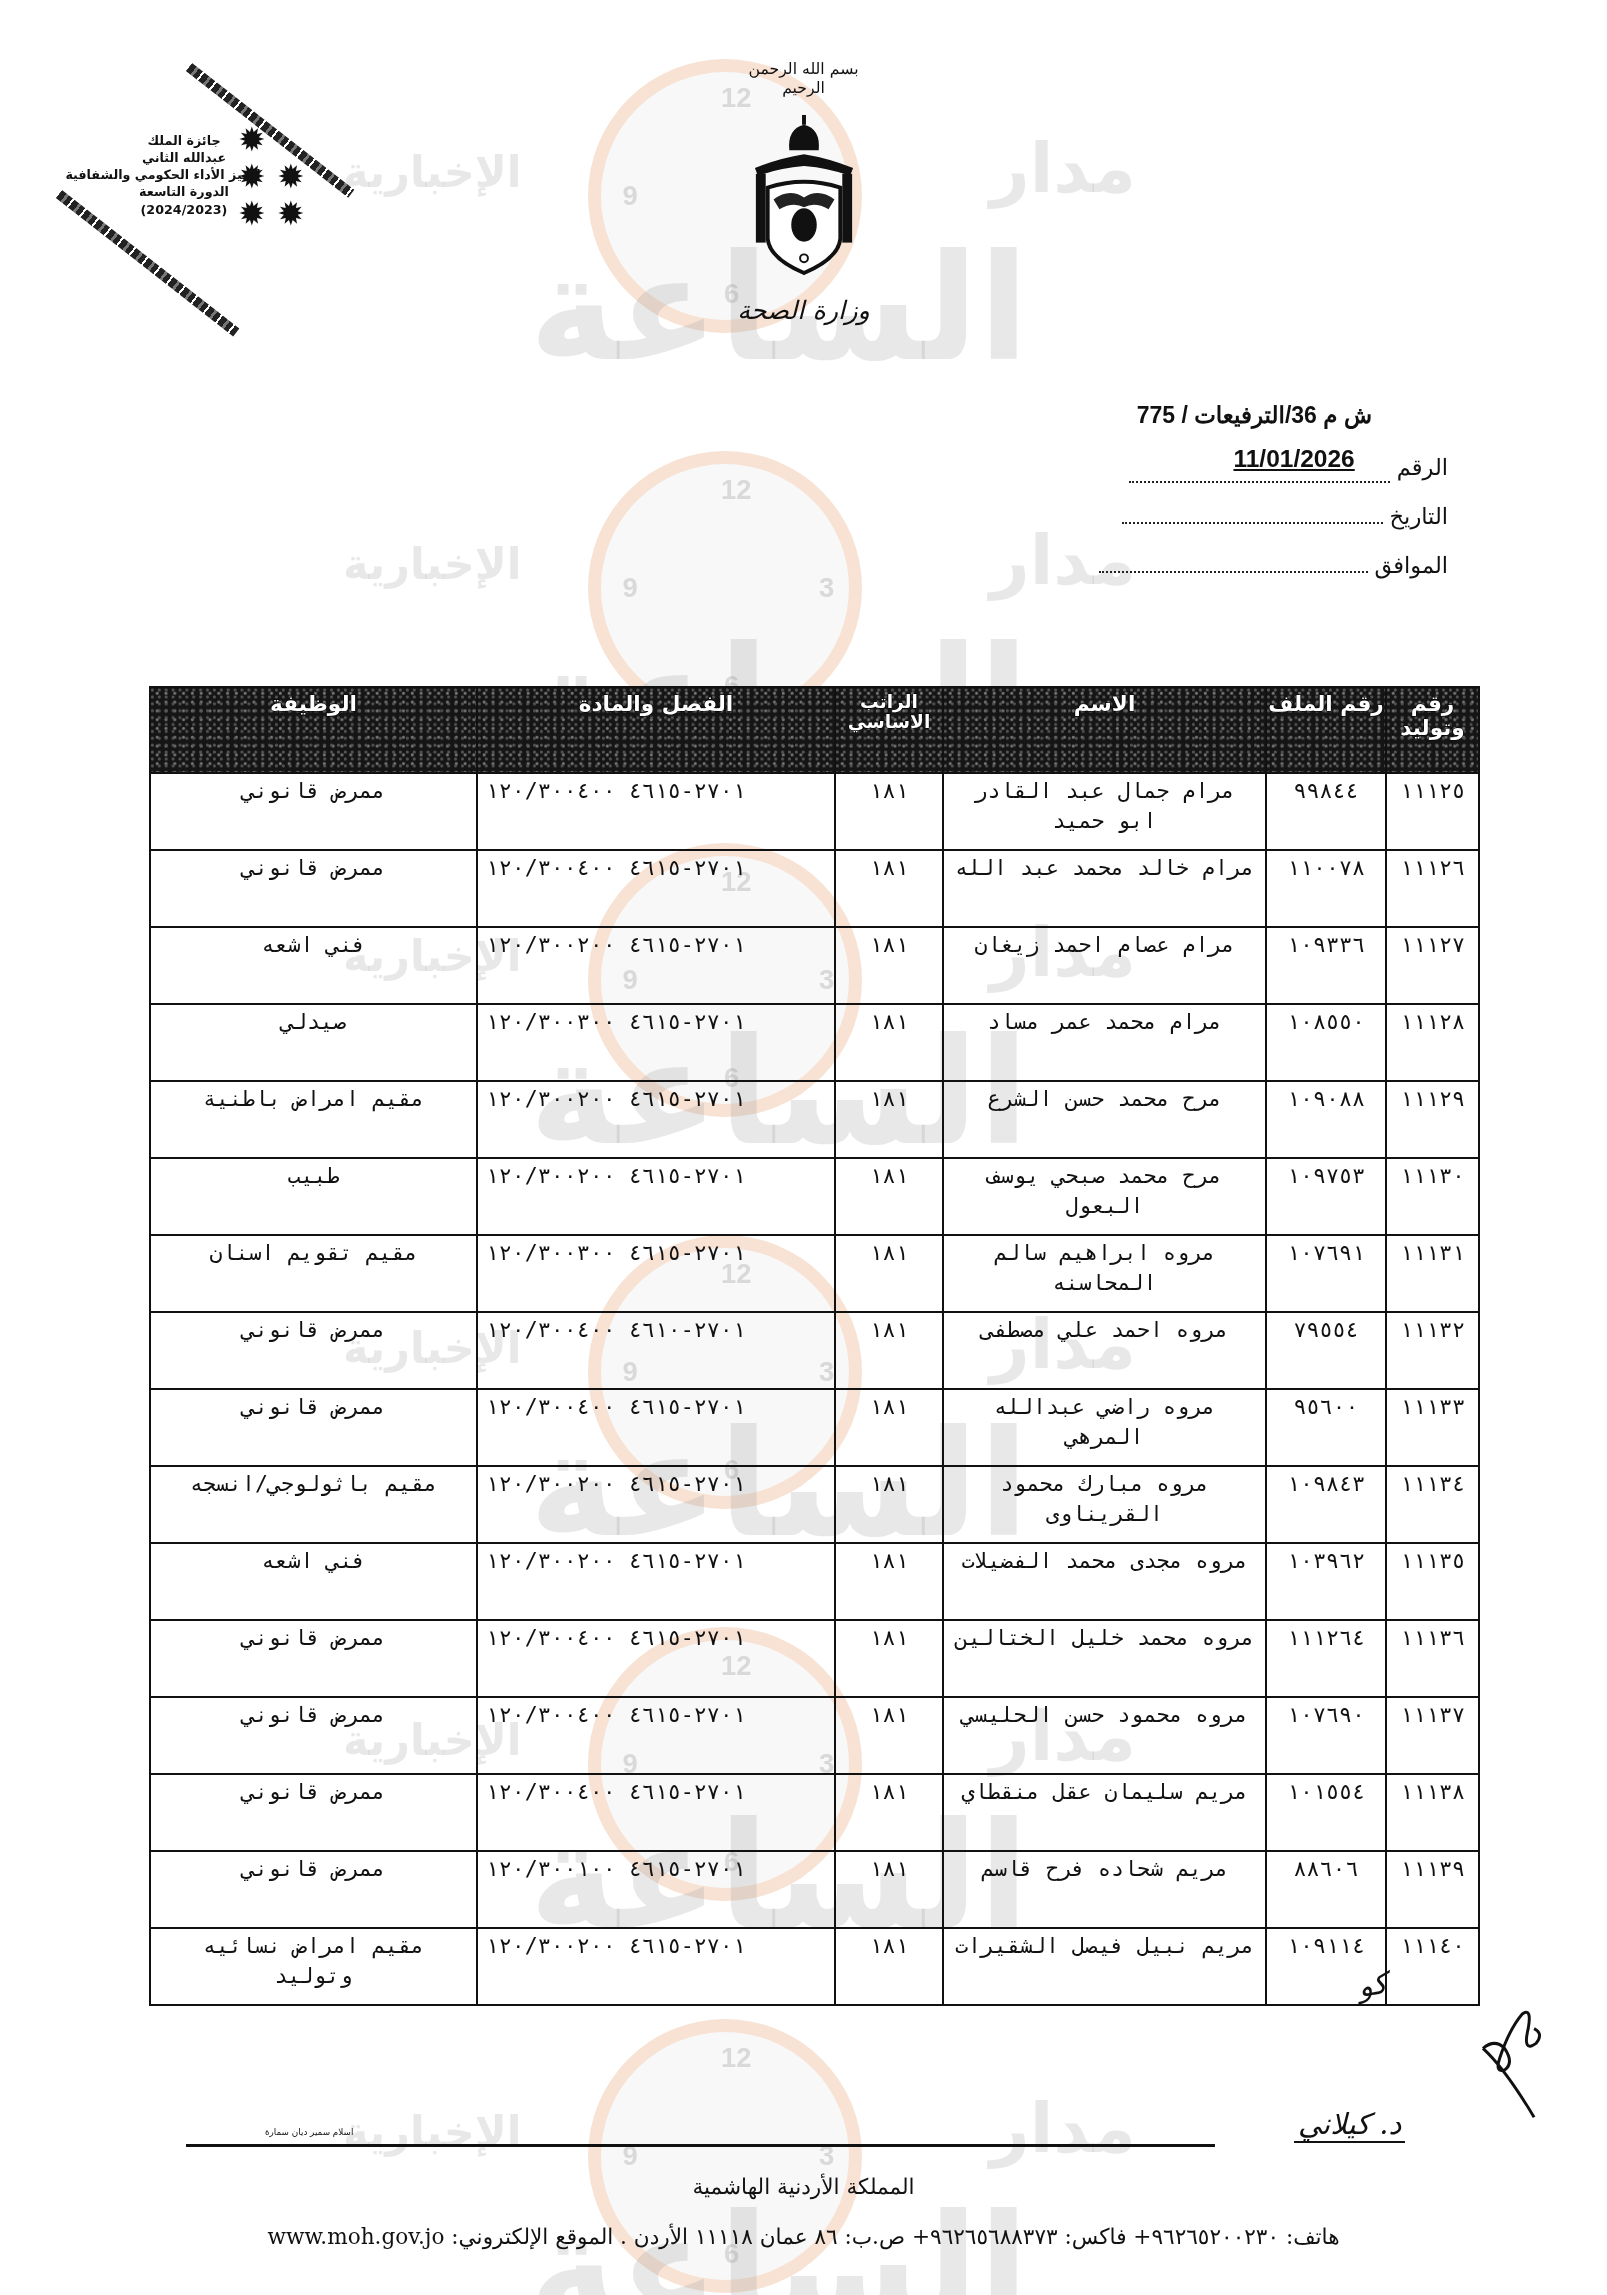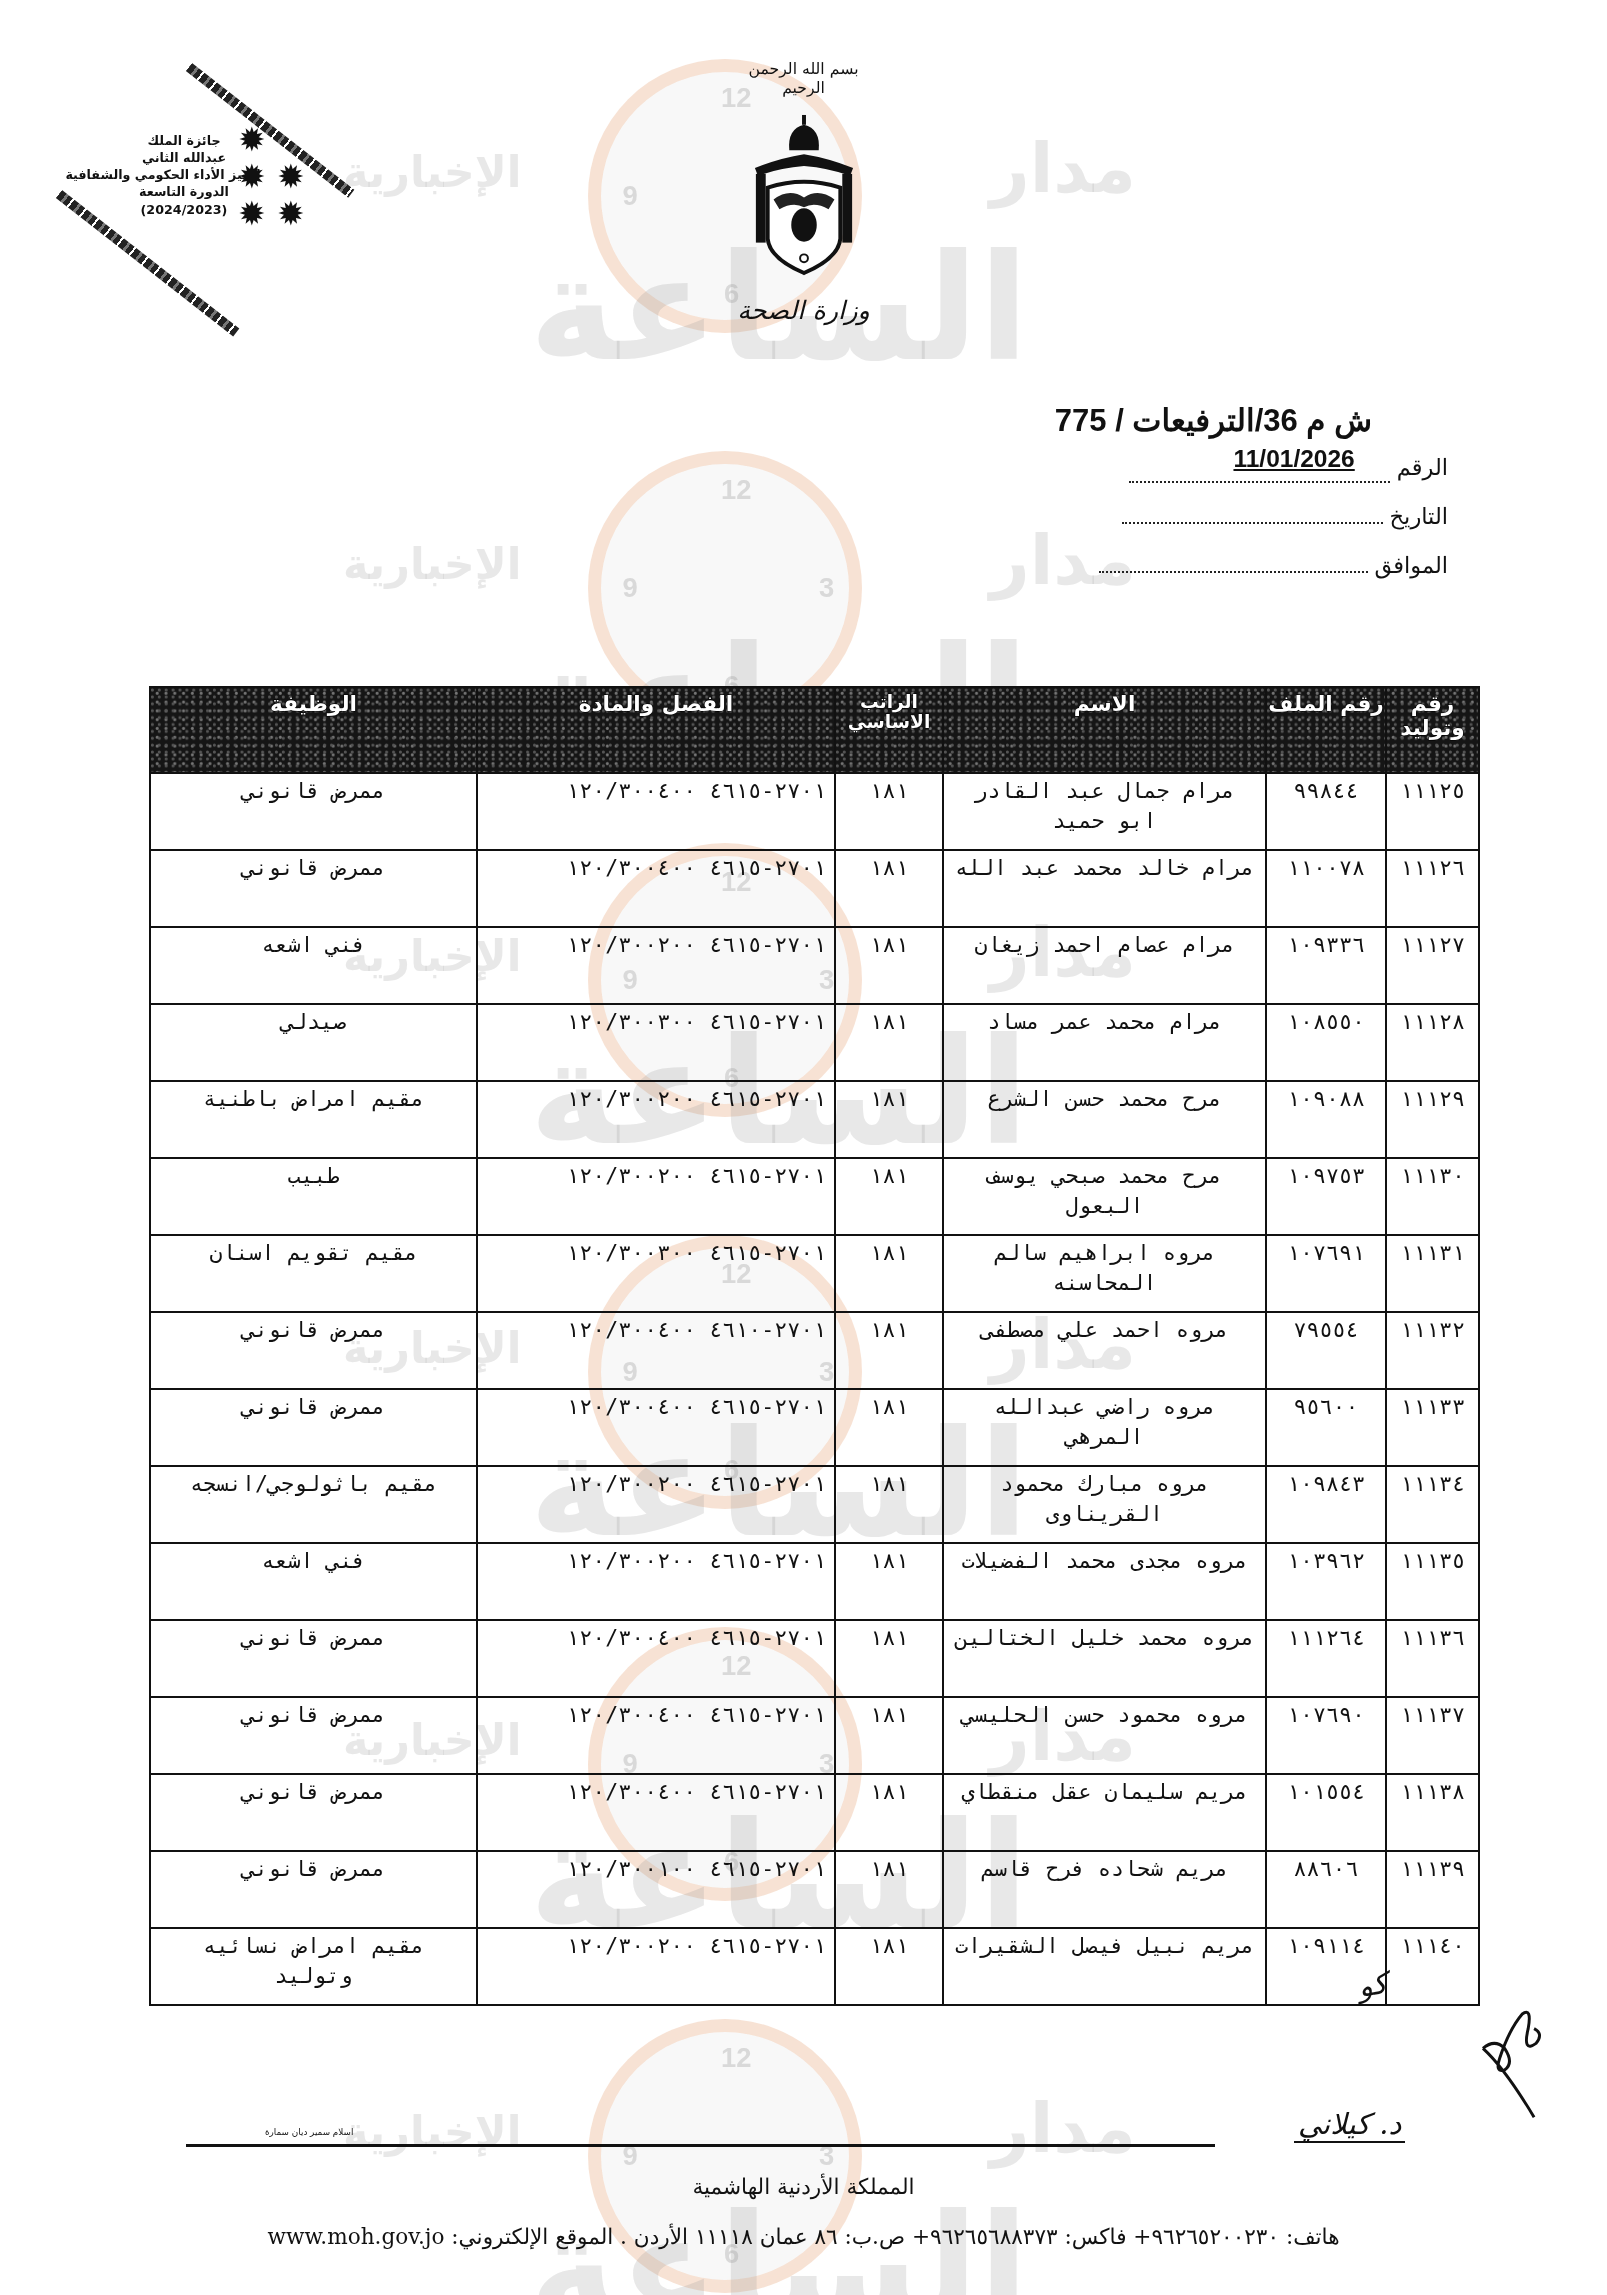"ش م 36/الترفيعات / 775" div.ref-line { font-size: 31px -> 23px }
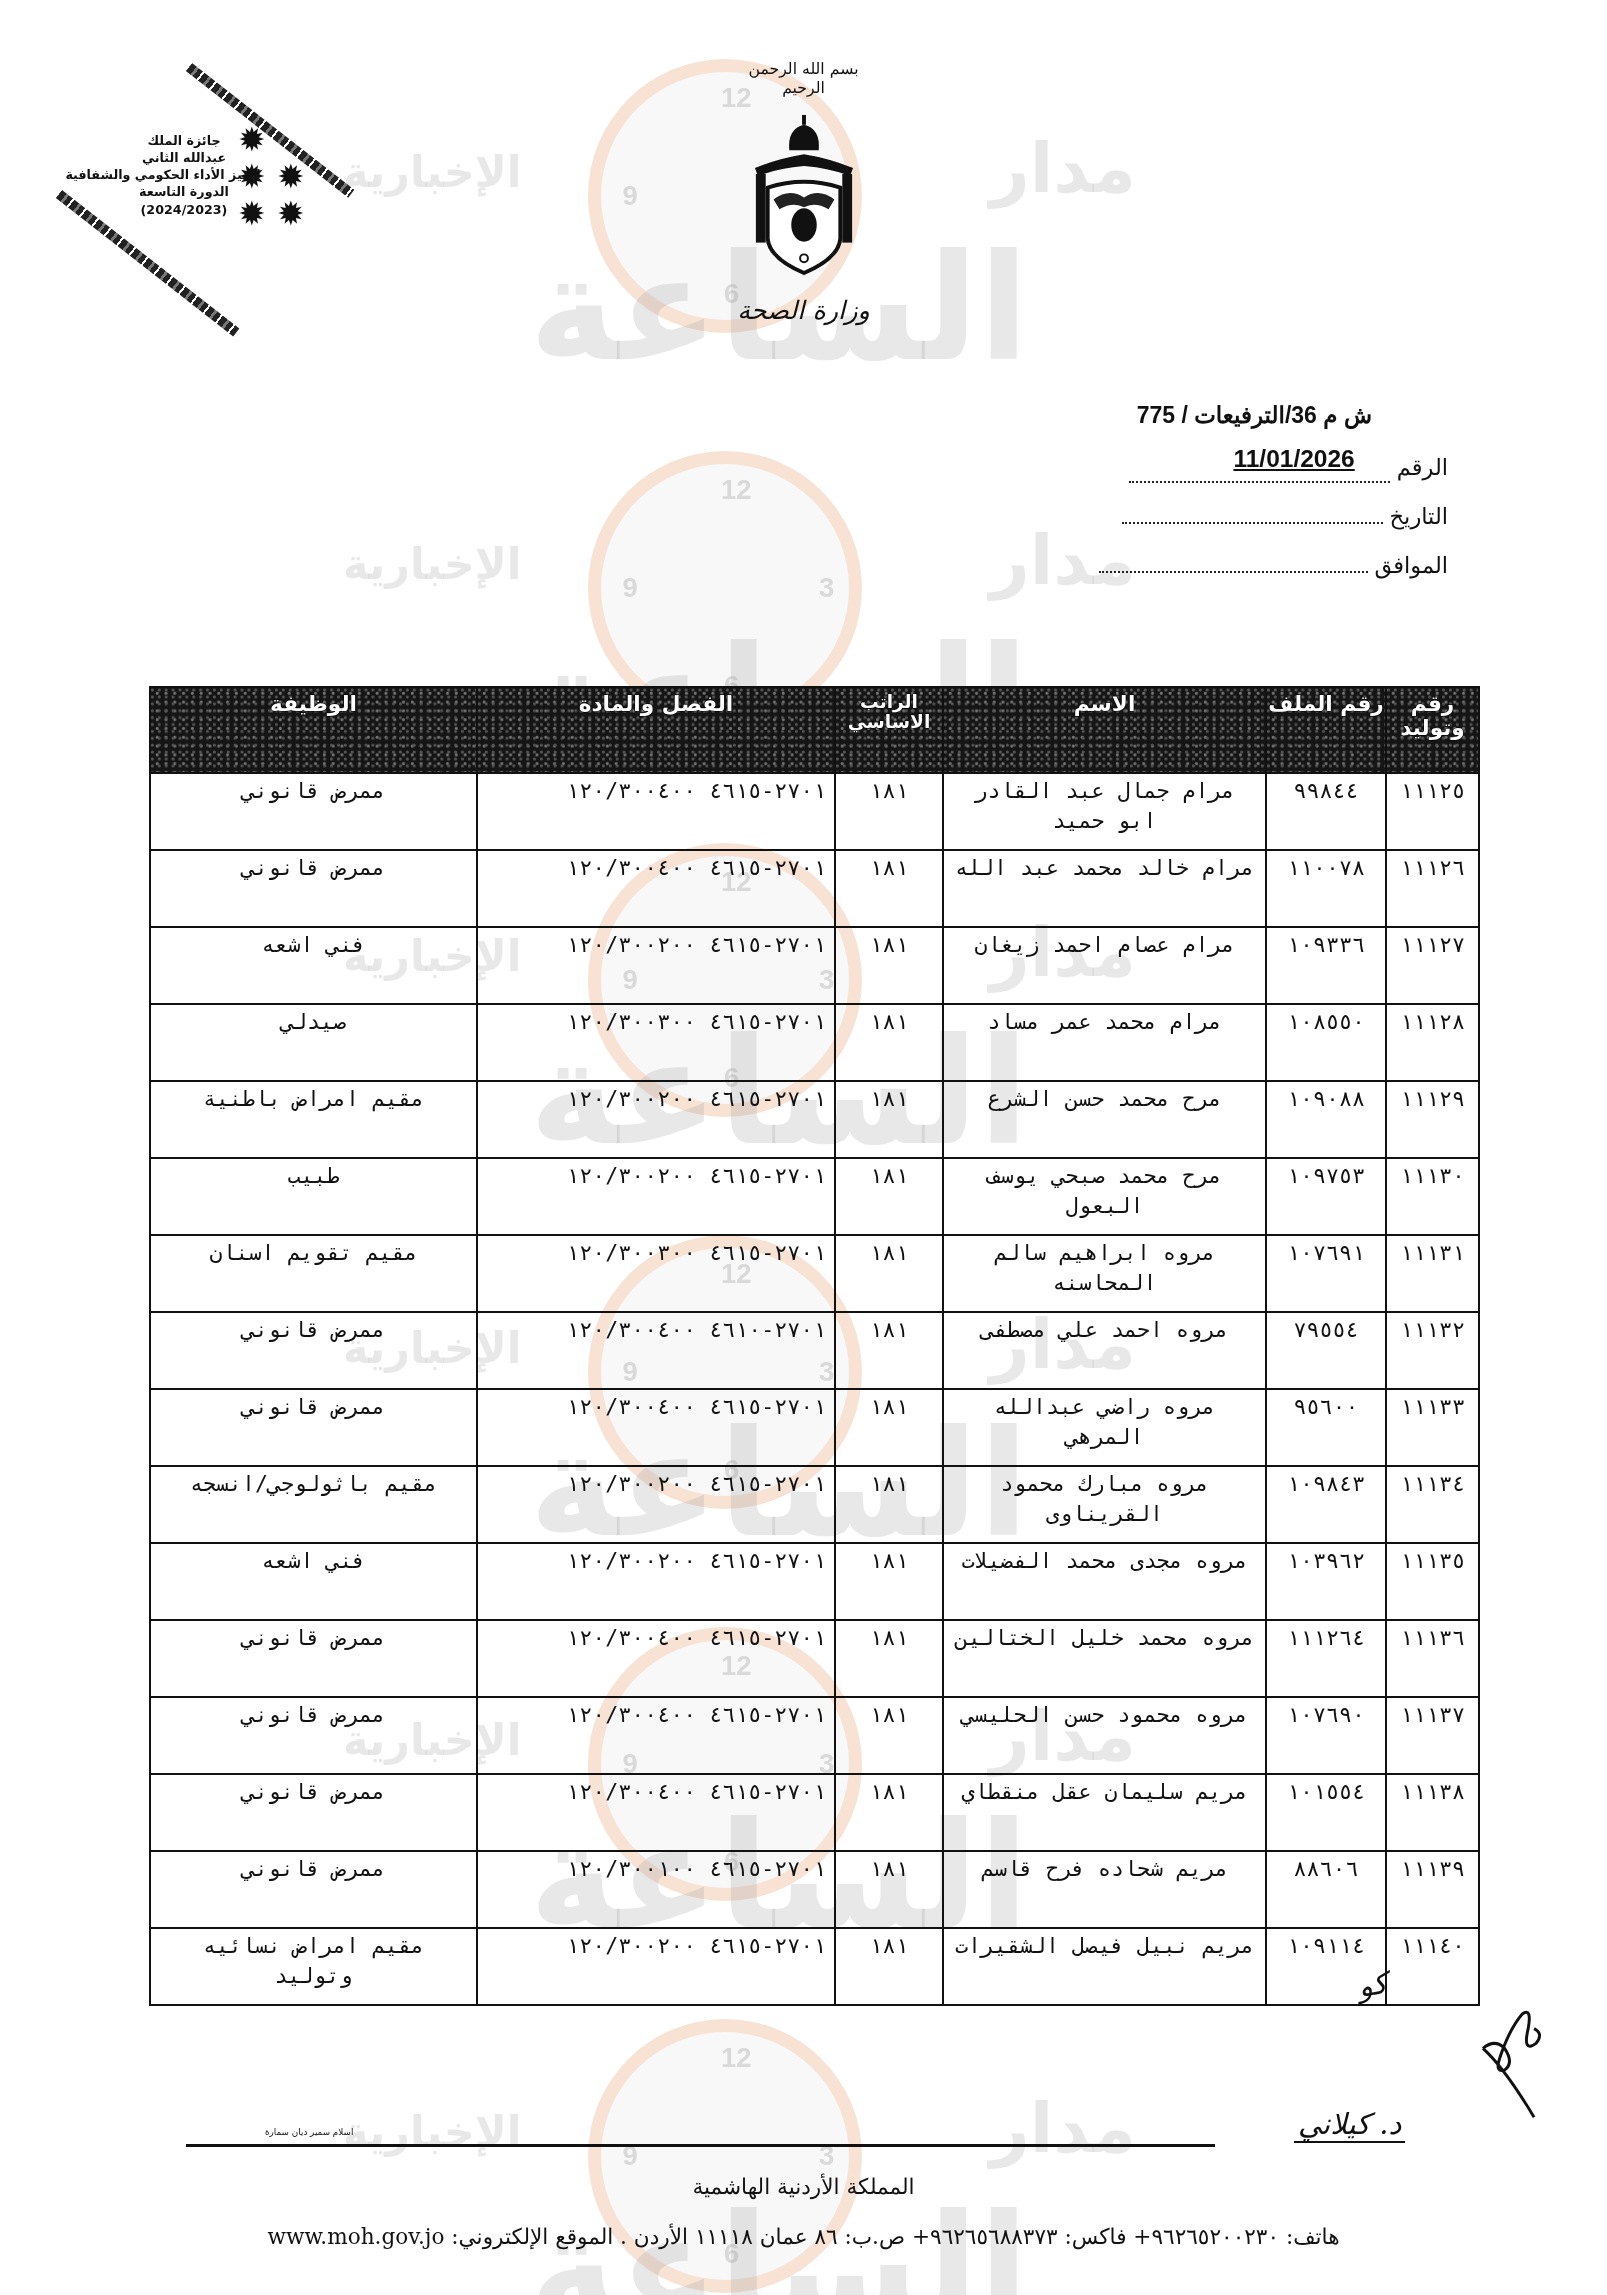"٢٧٠١-٤٦١٥ ١٢٠/٣٠٠٤٠٠" td.c-code { text-align: right -> left }
